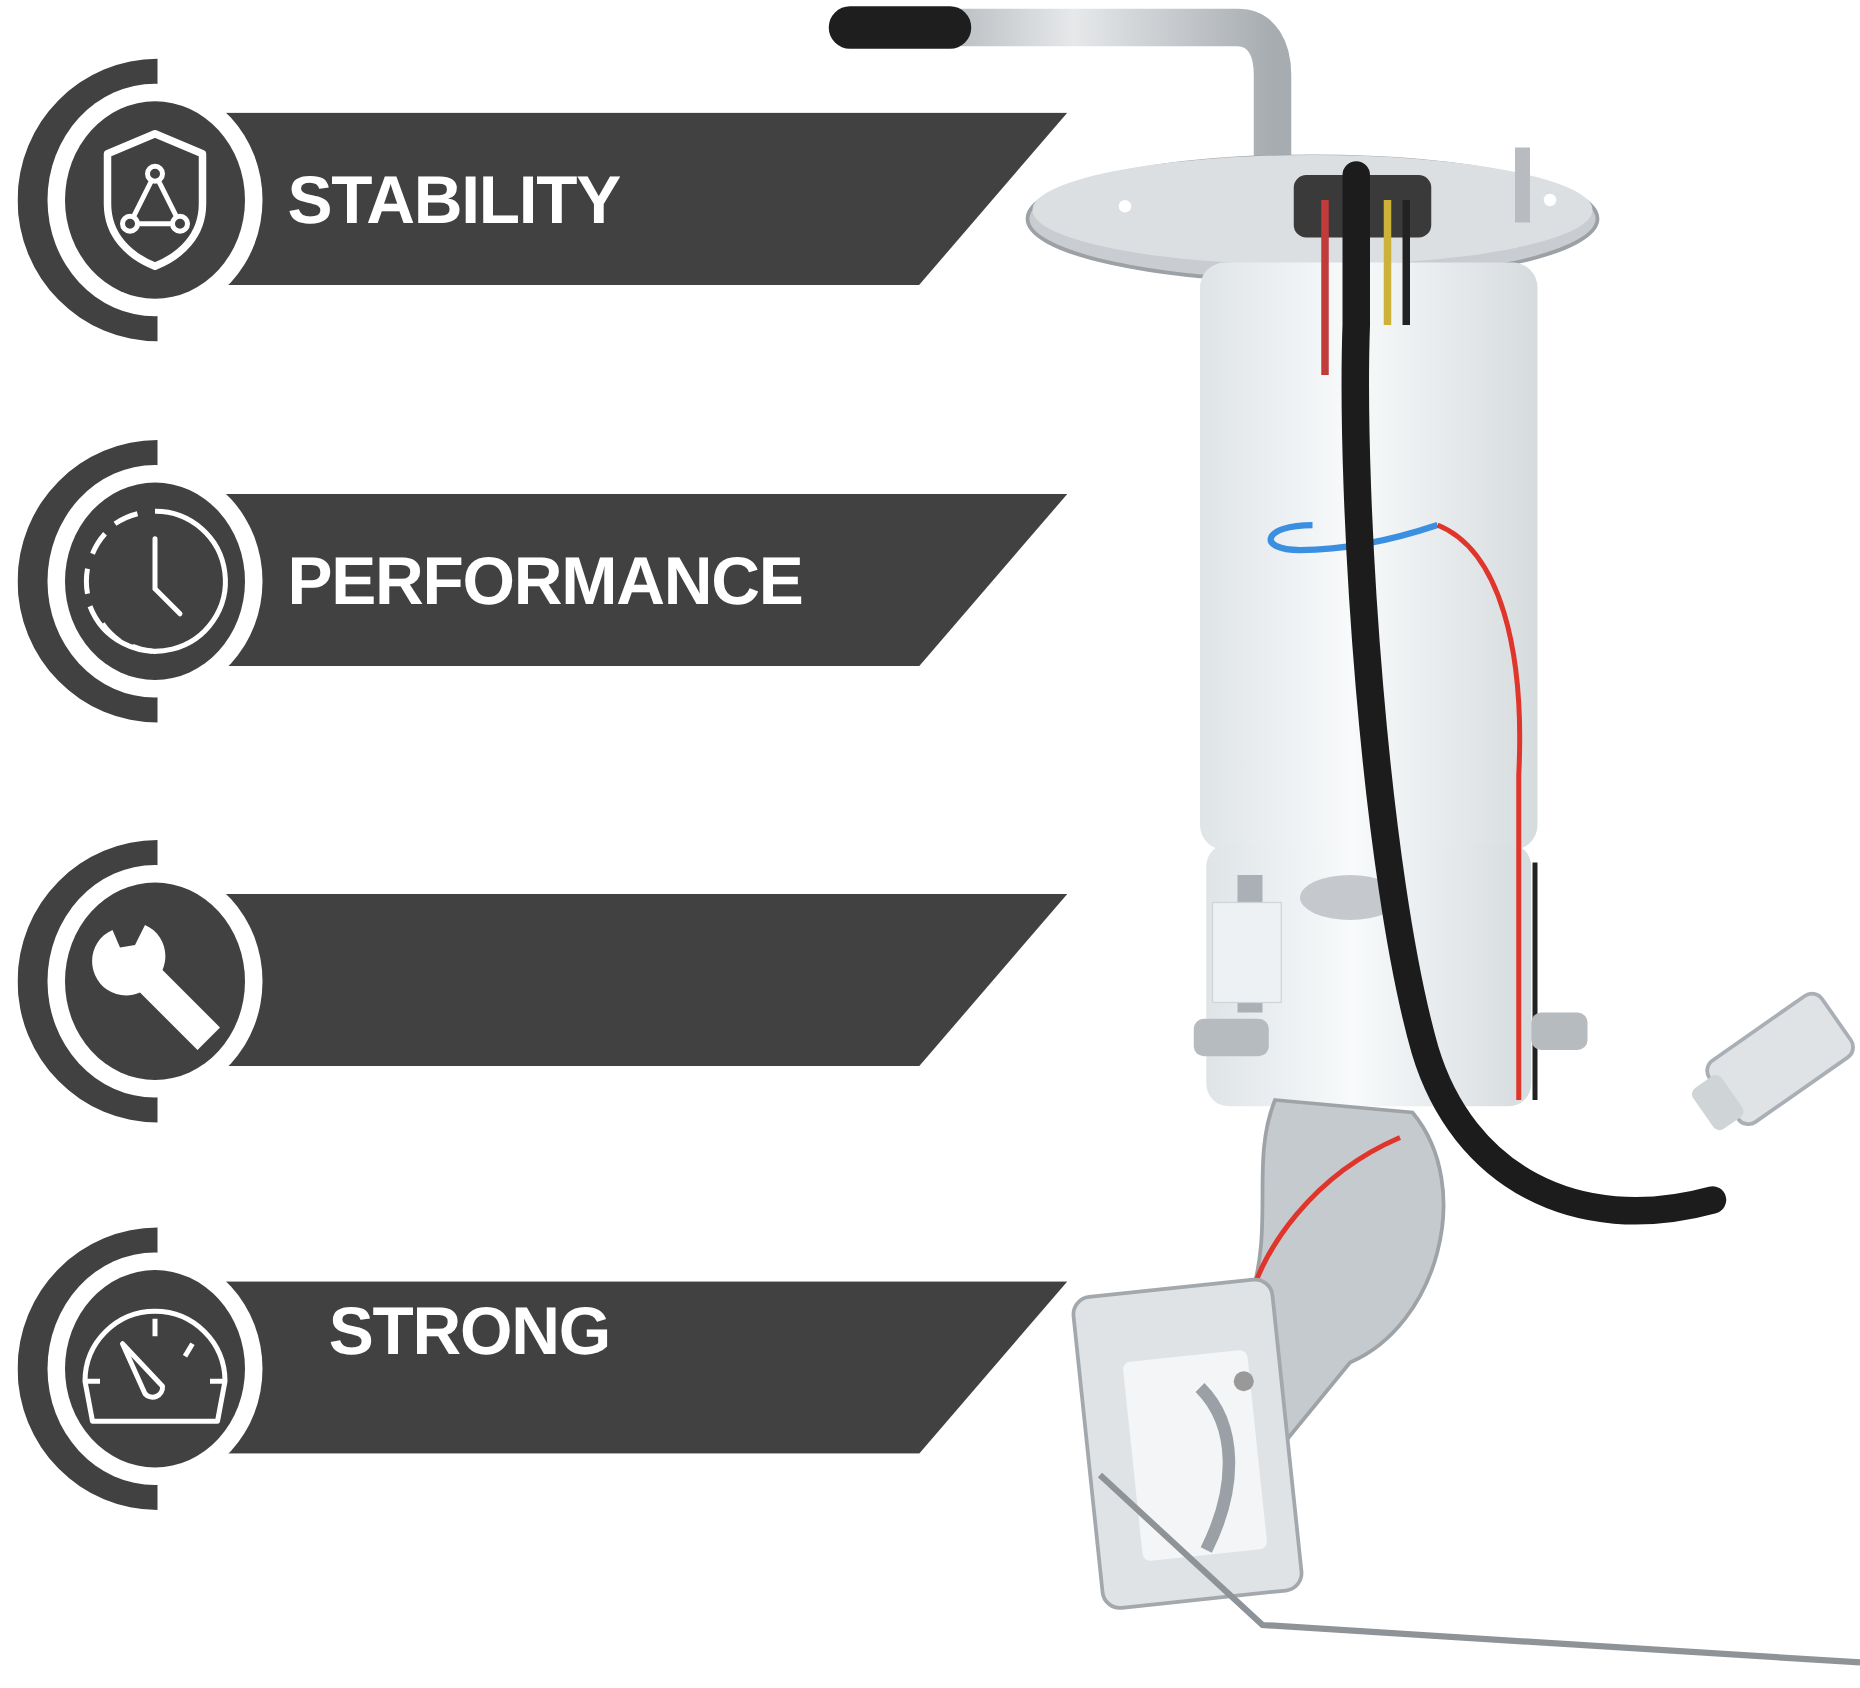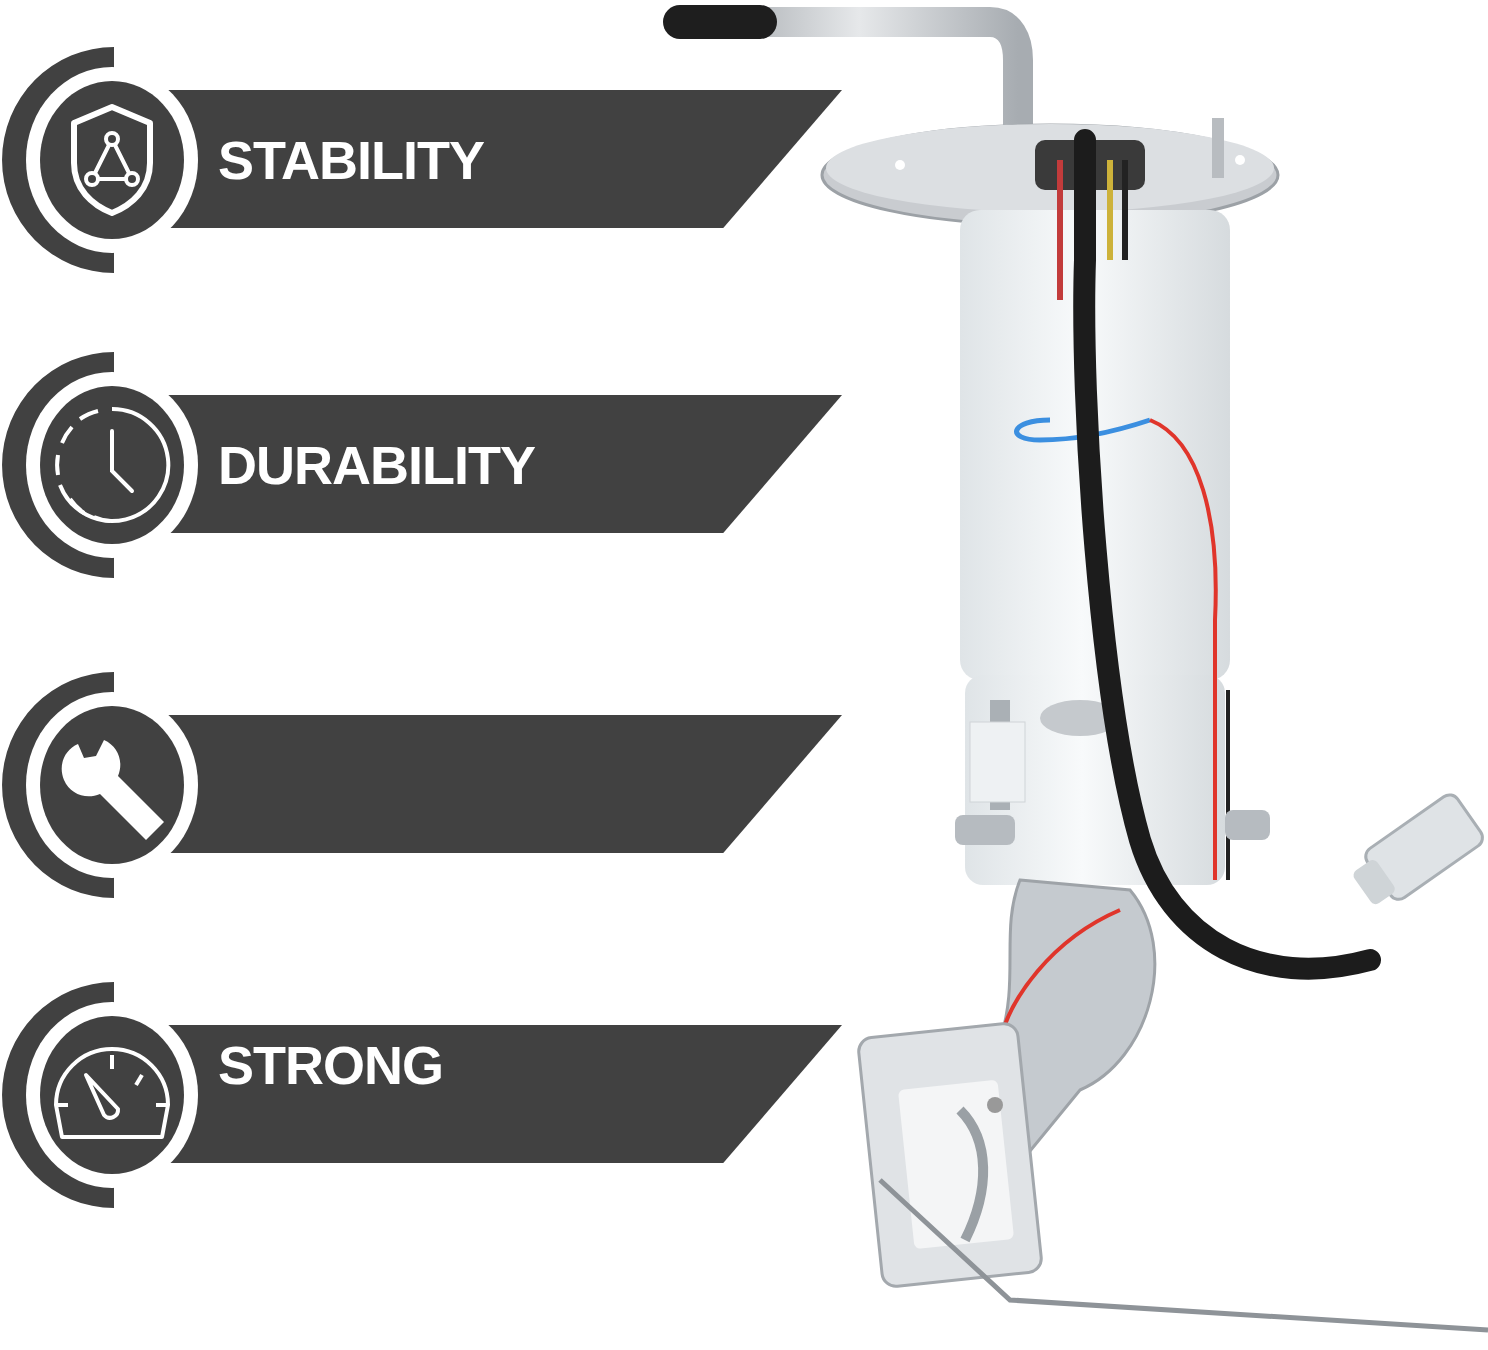"STABILITY" .feature { left: 0 -> 12px }
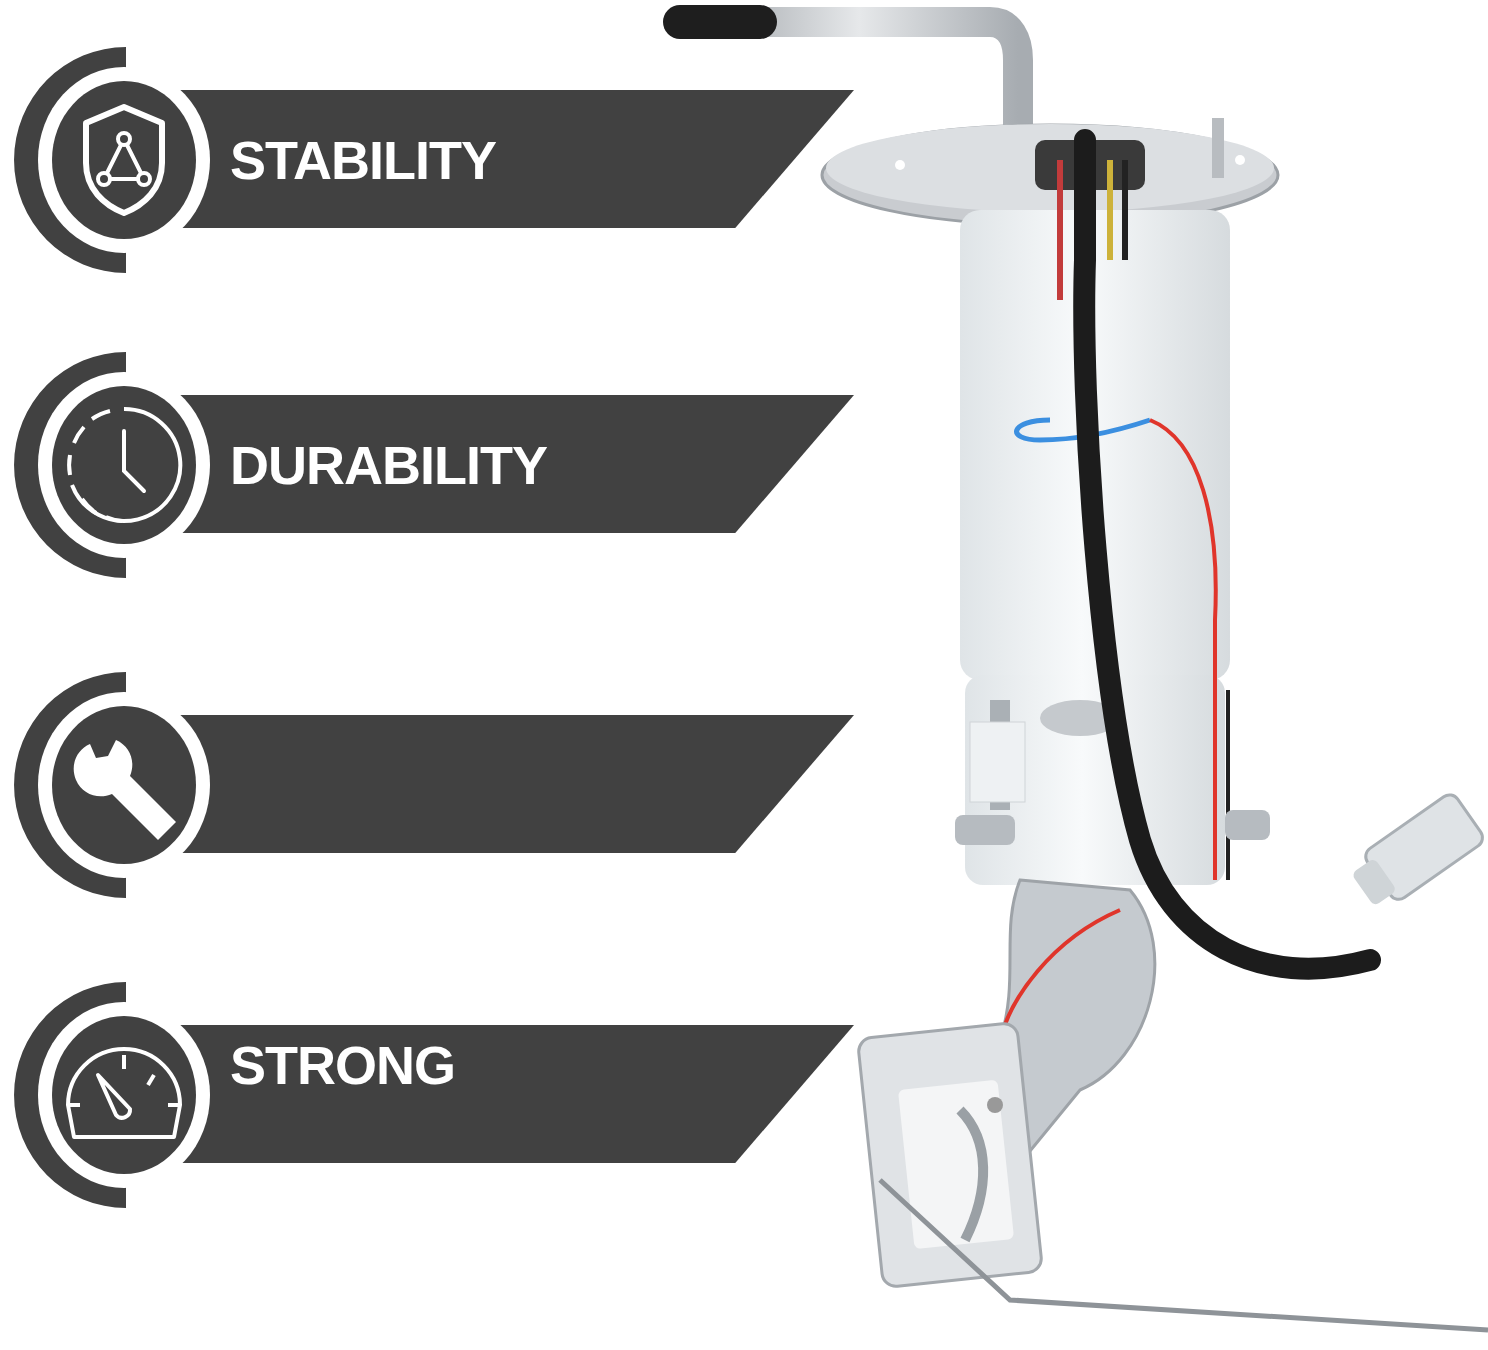"DURABILITY" div.label { text: DURABILITY -> PERFORMANCE }
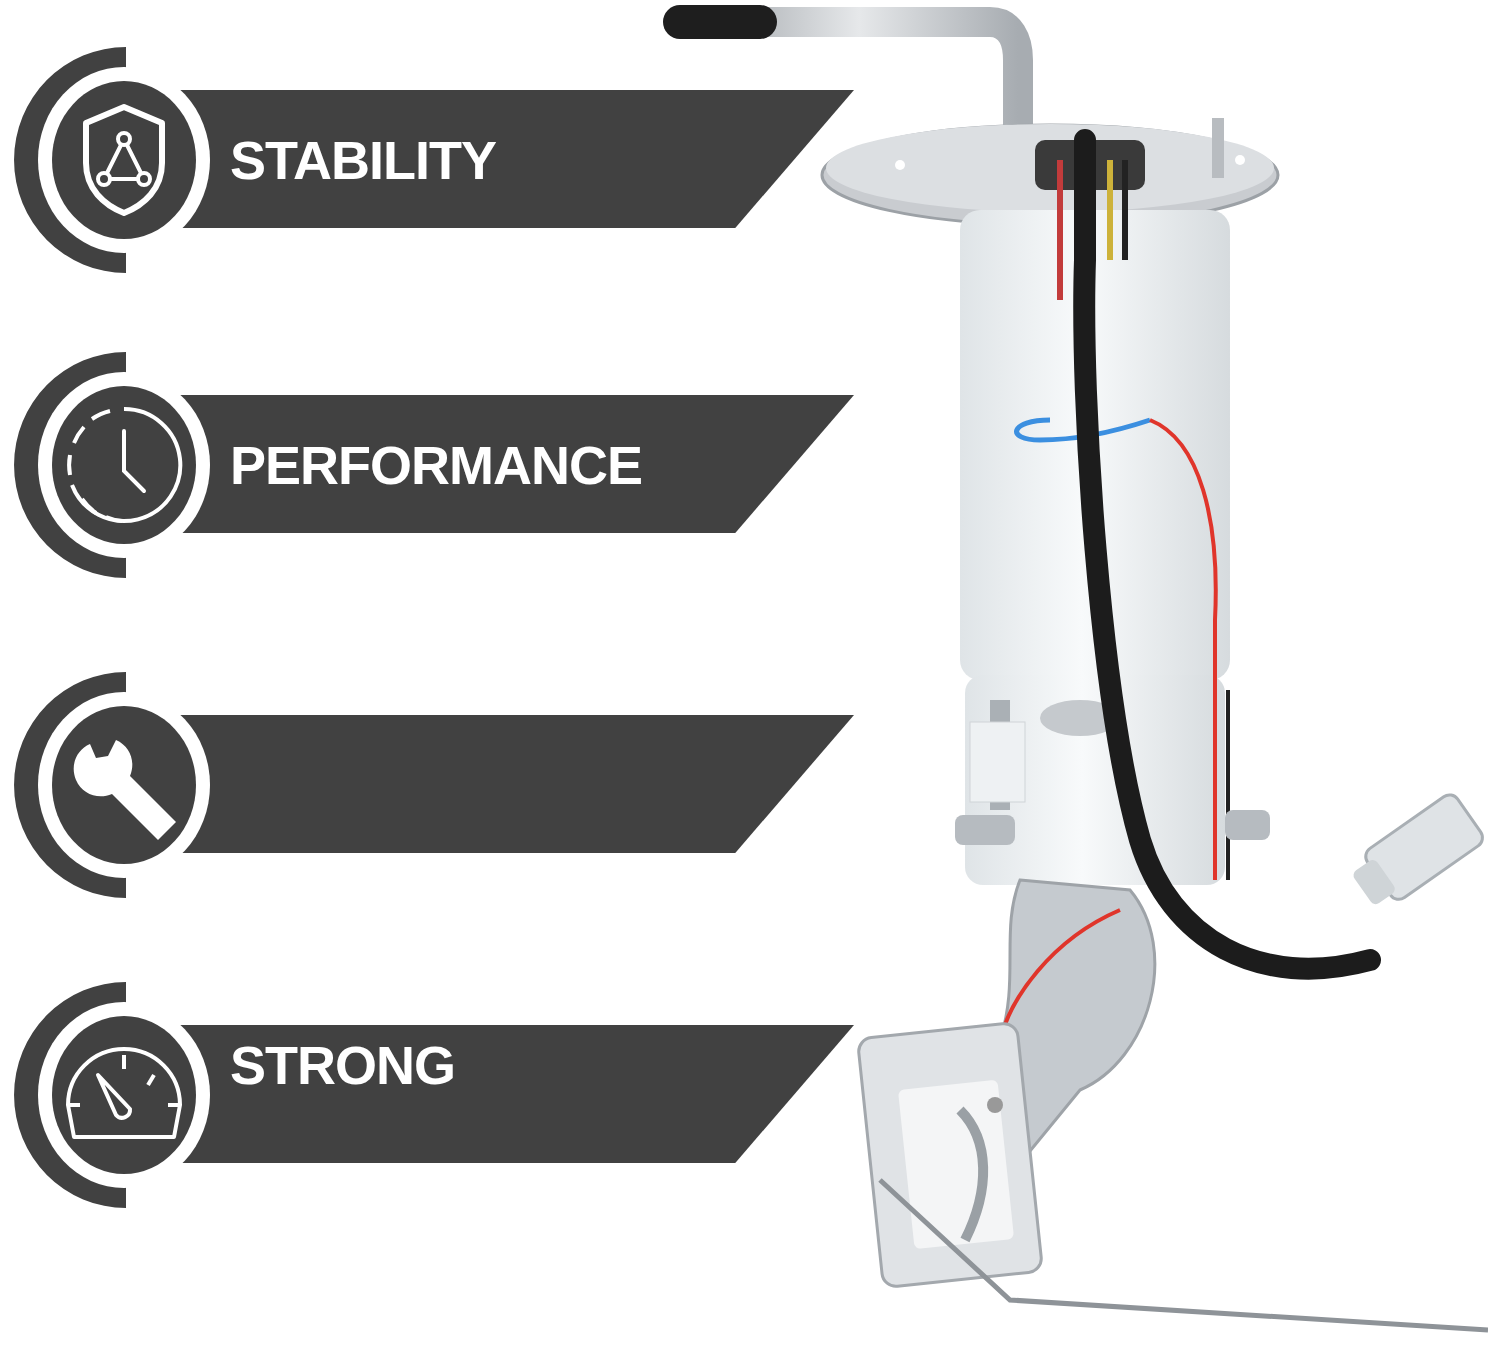"STRONG" .label.double { margin-left: none -> 33px }
